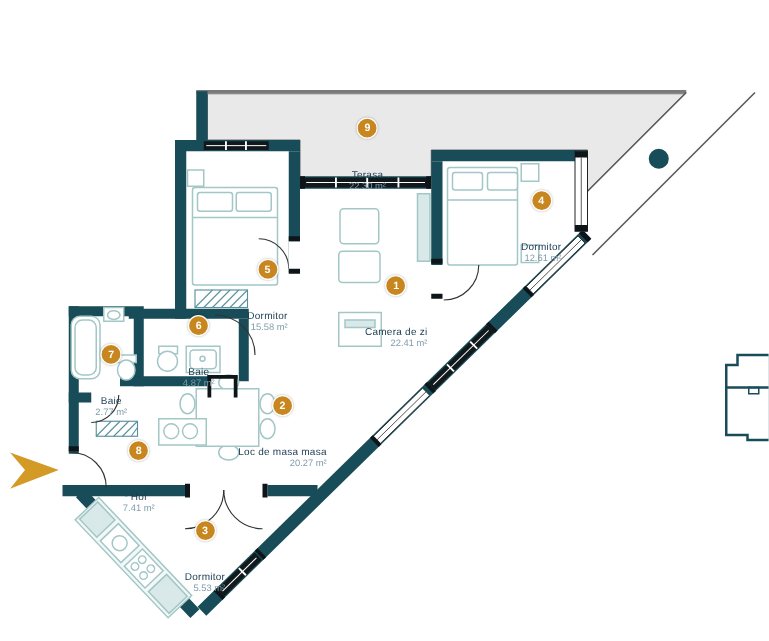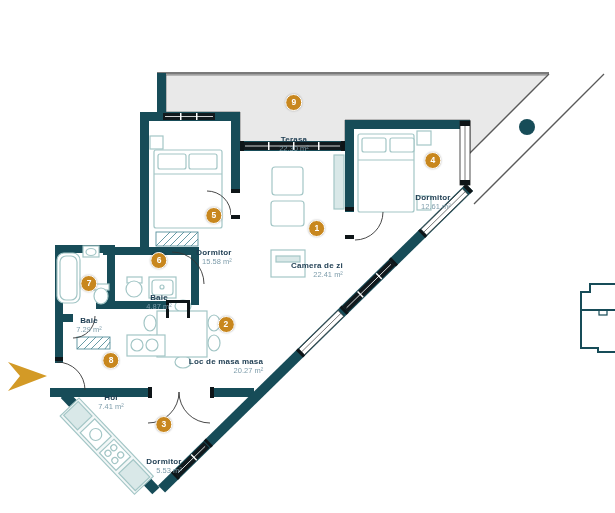"Terasa" .rname { font-weight: 700 -> 400 }
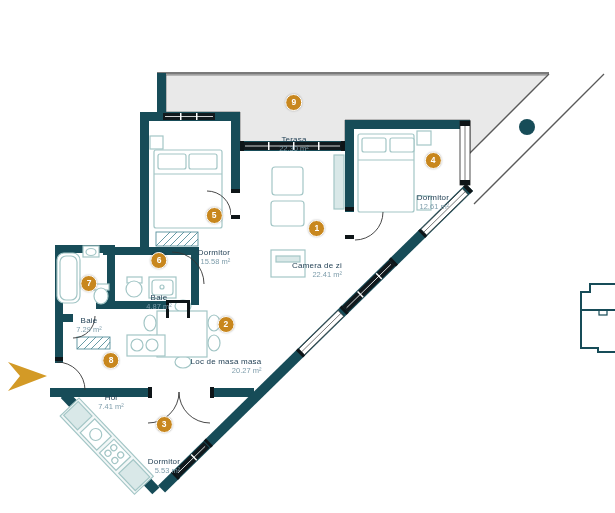"7.29 m²" div.rarea { text: 7.29 -> 2.77 }
